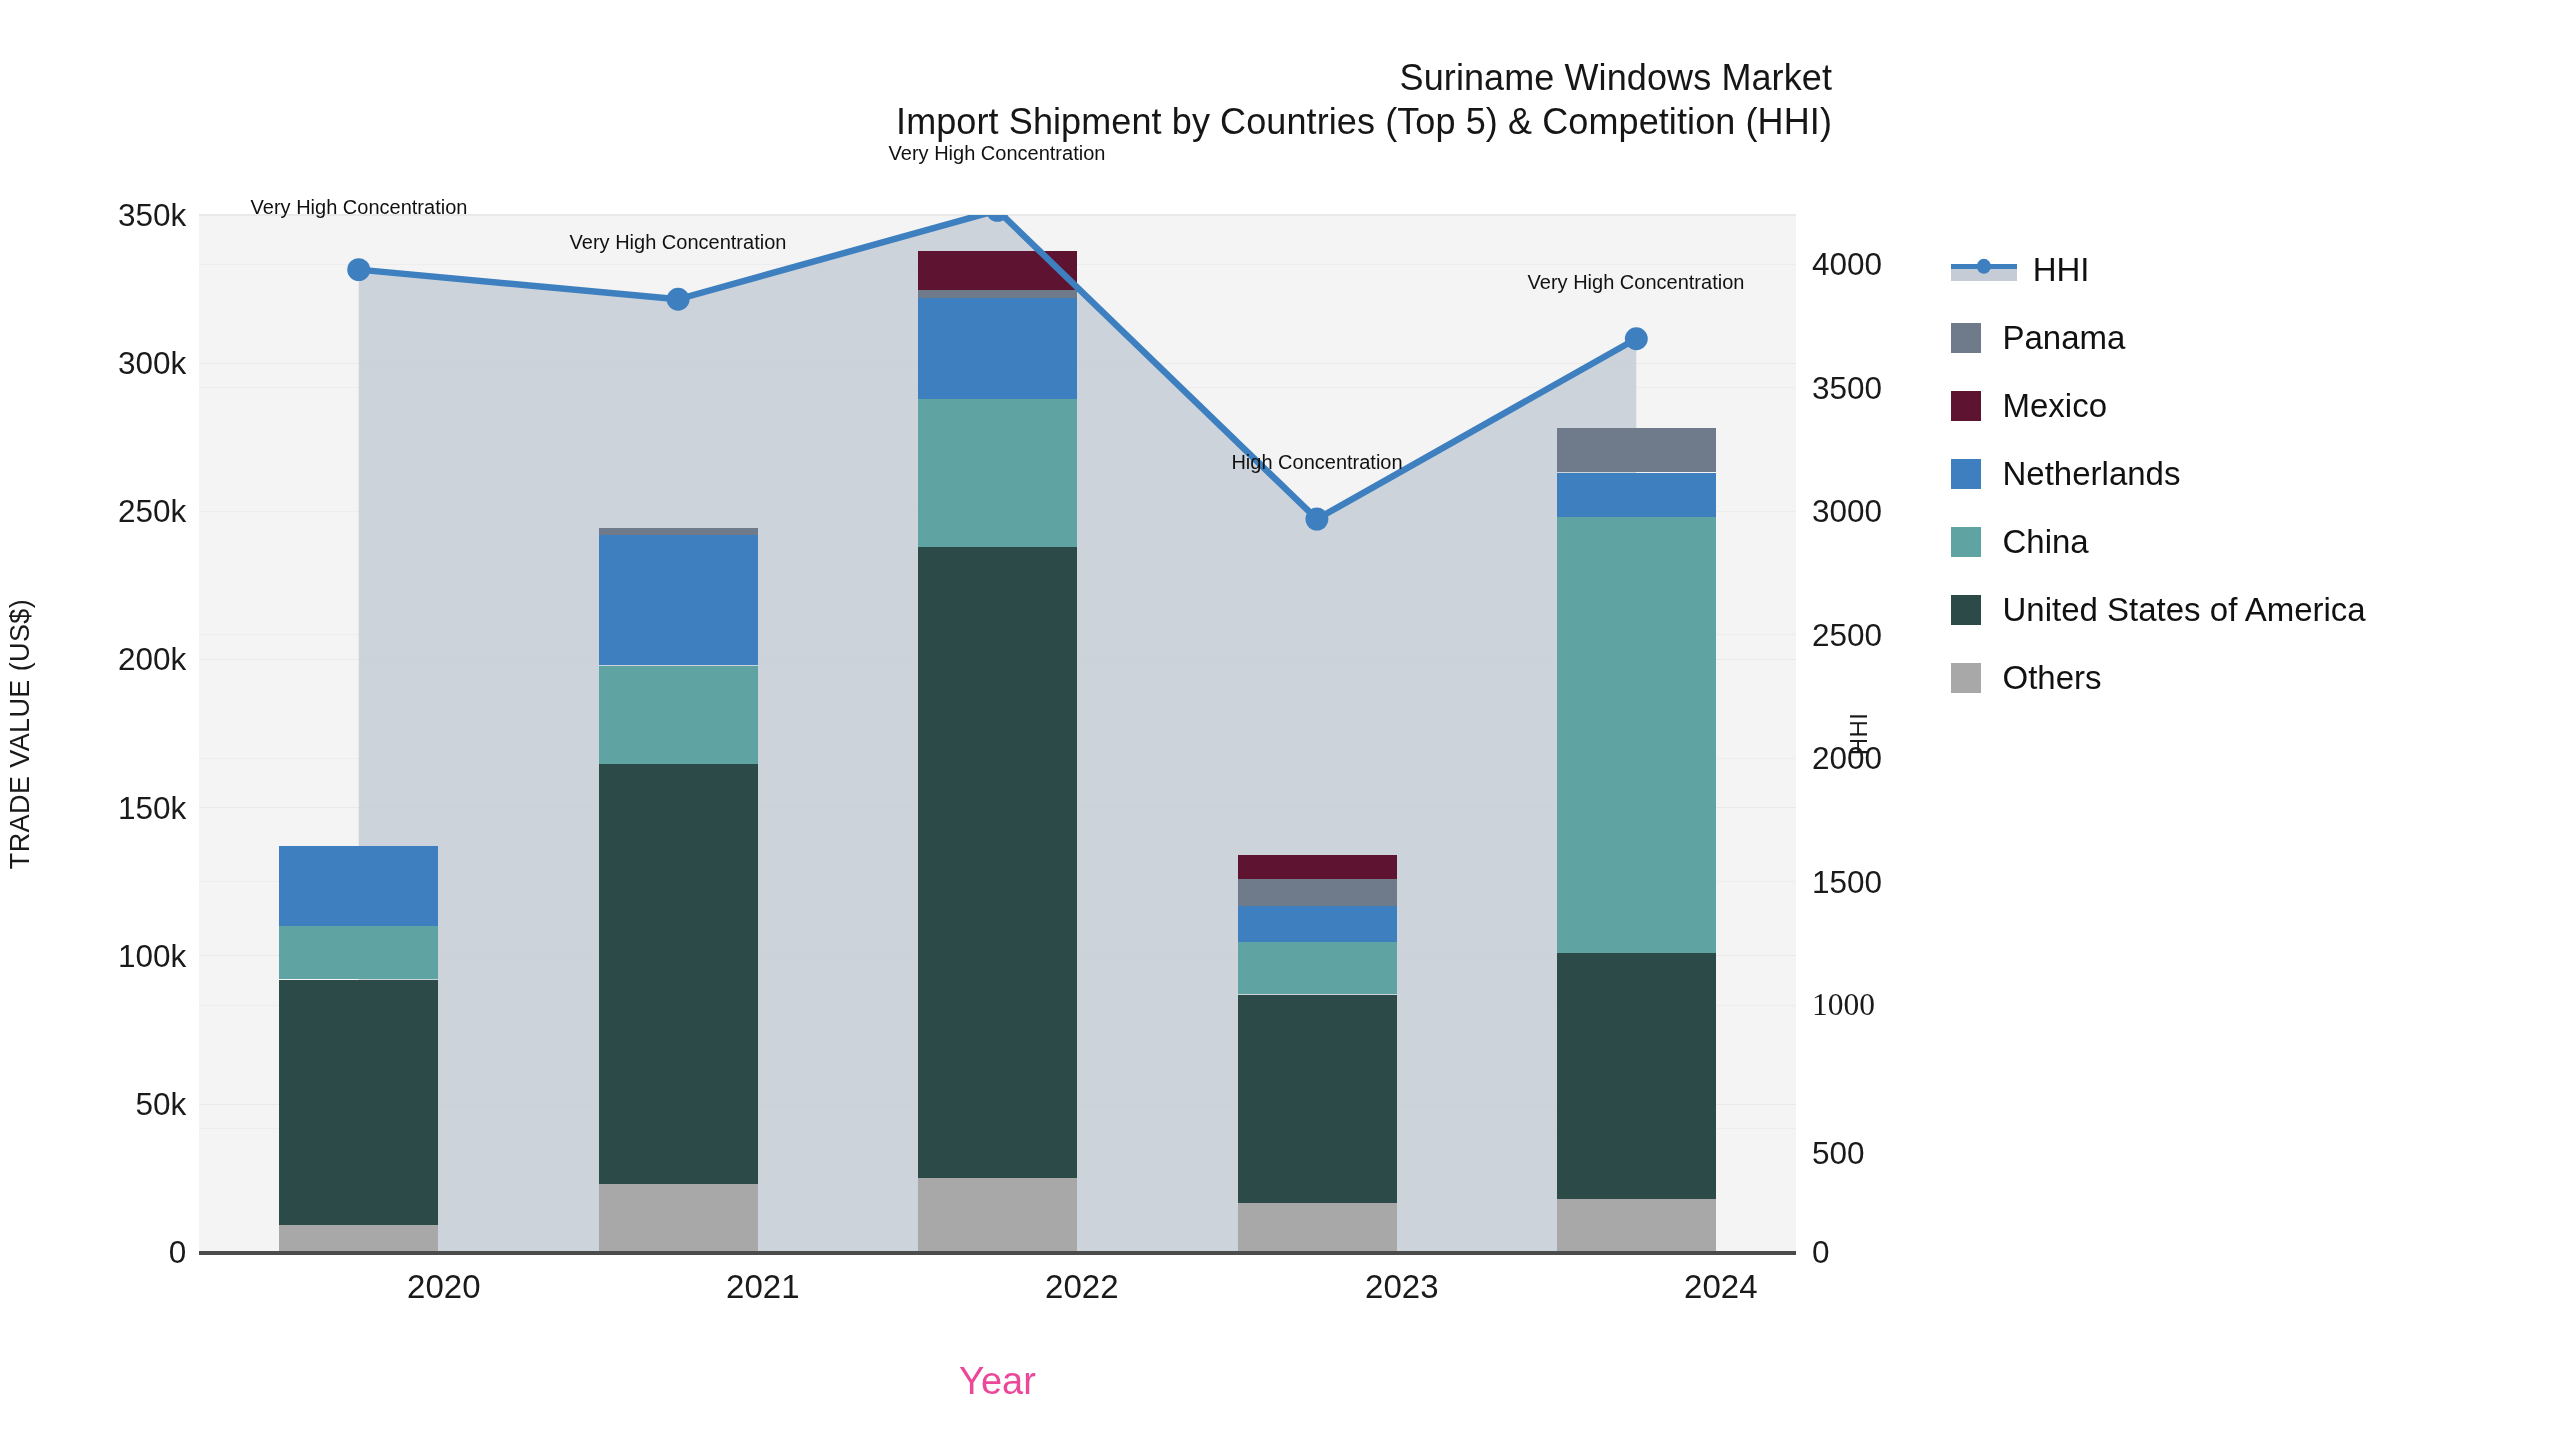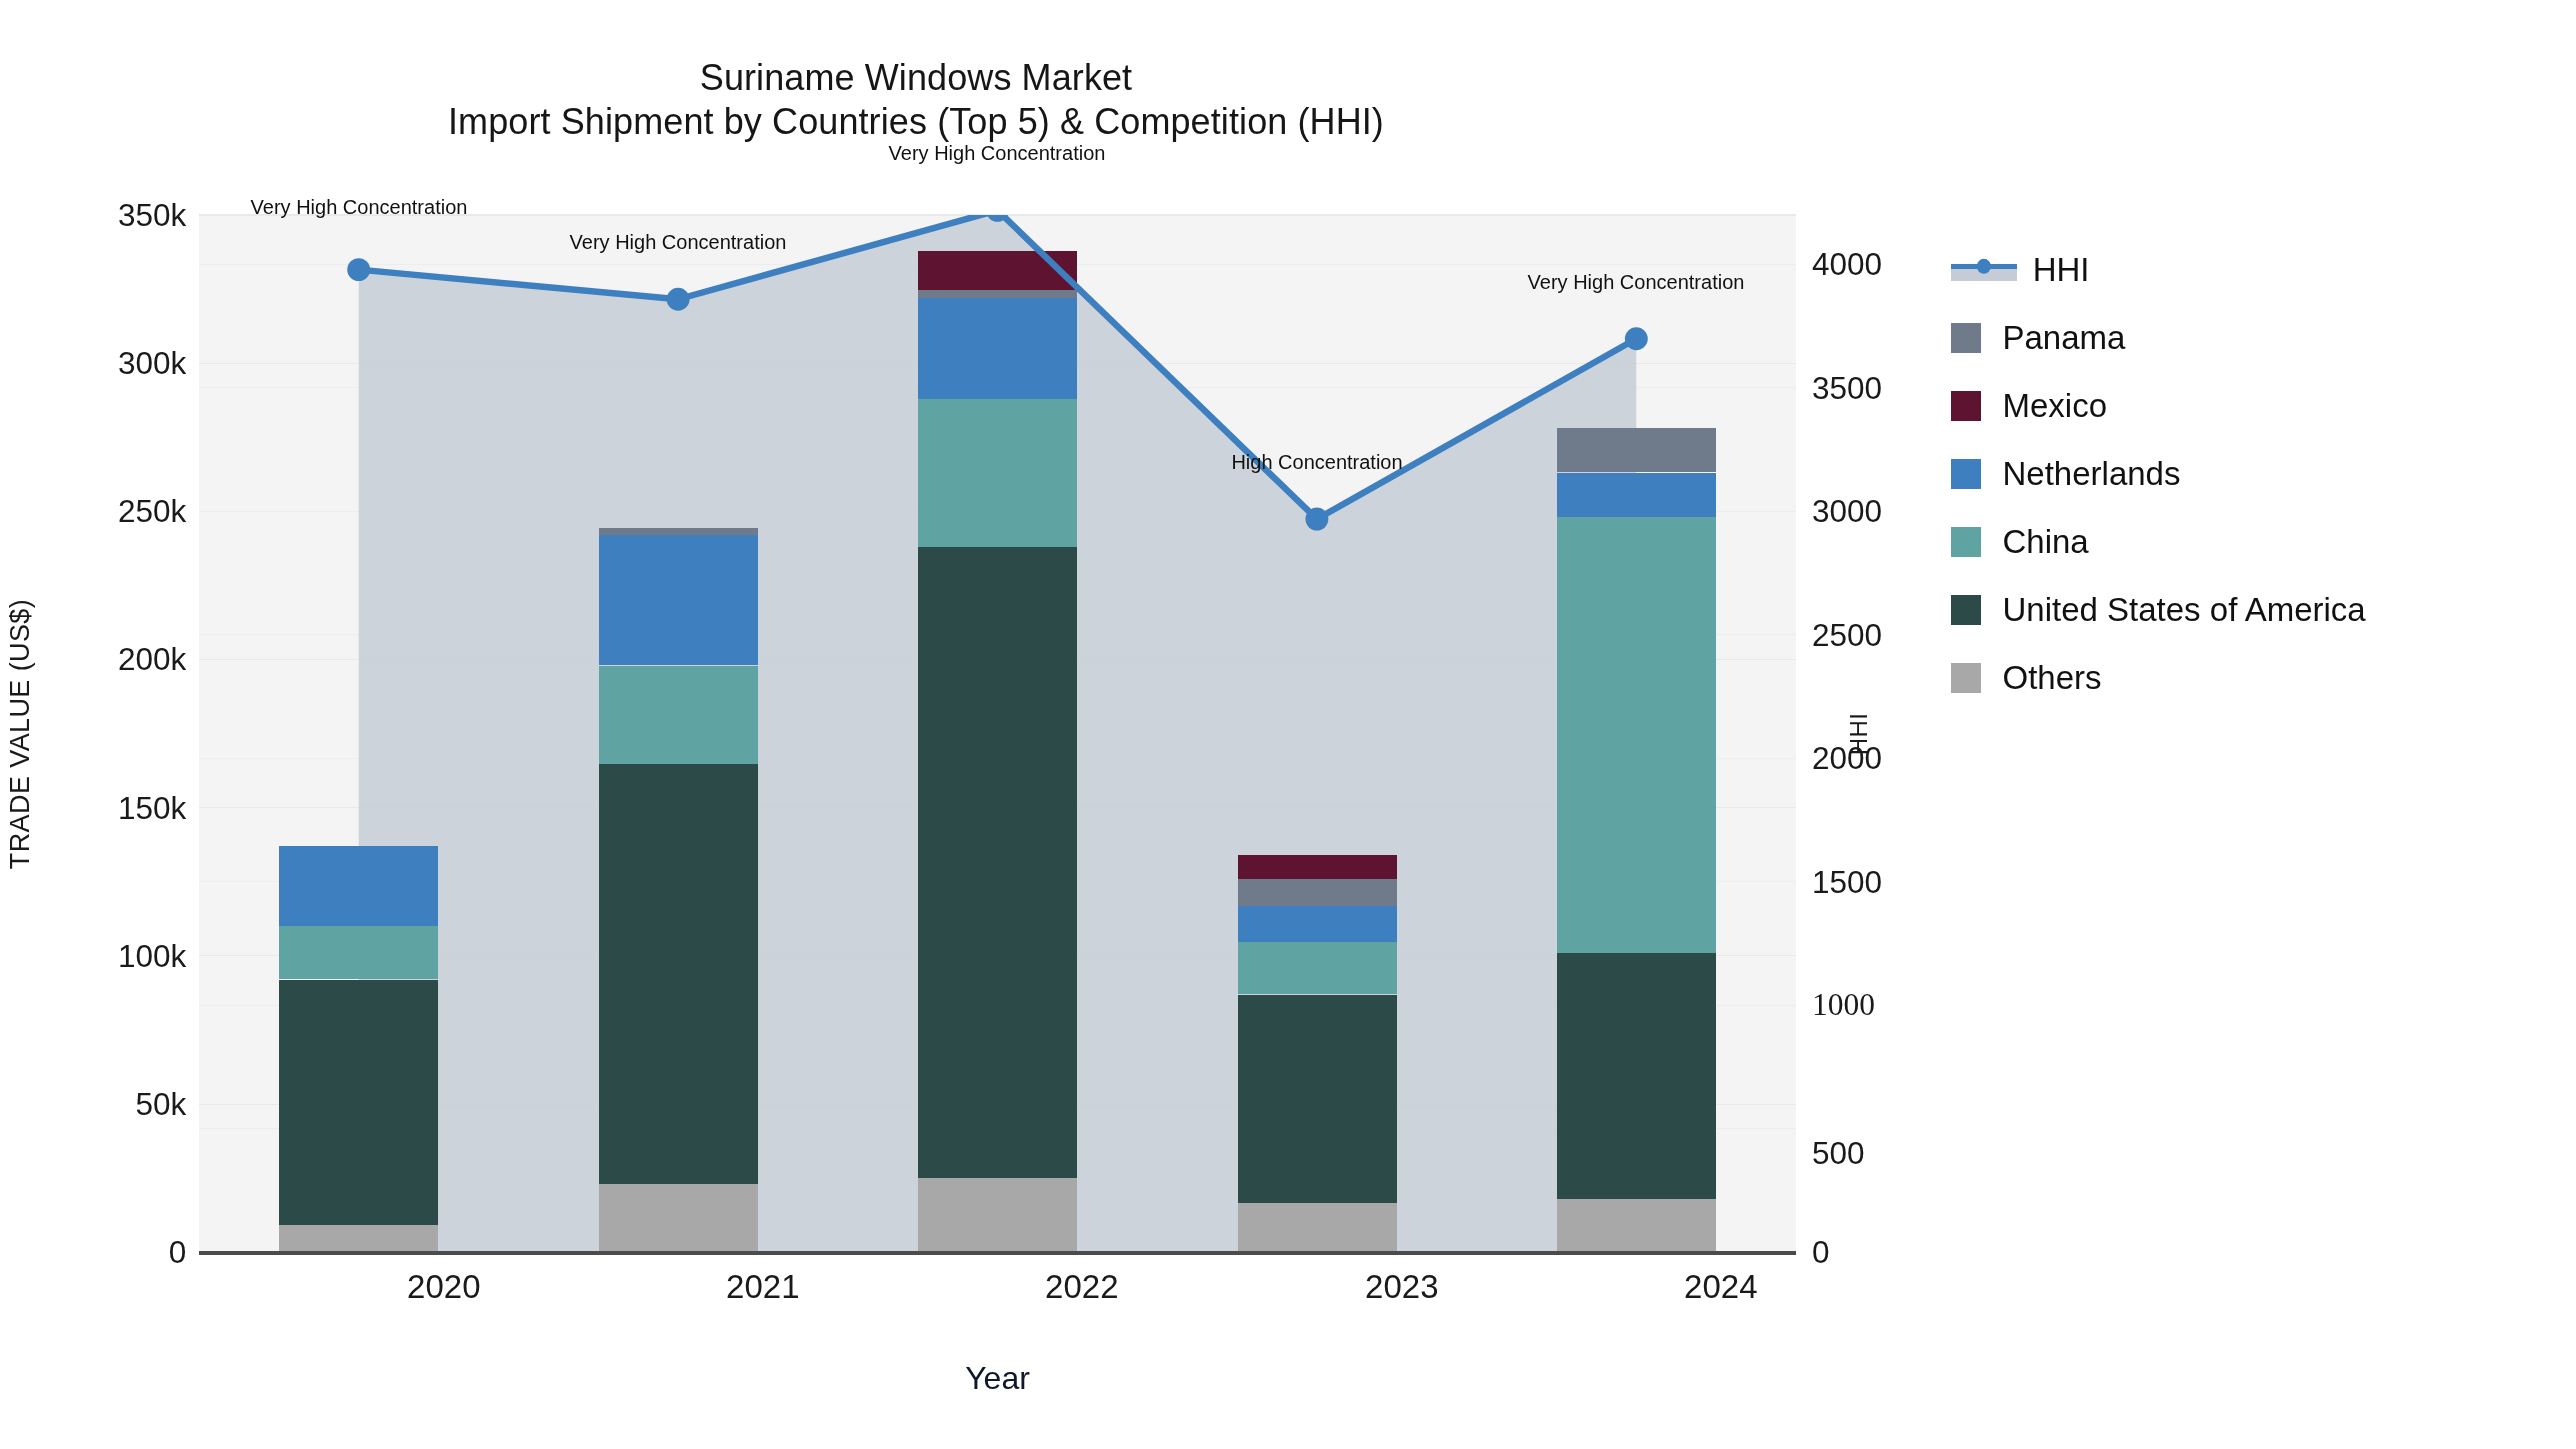"Suriname Windows Market" #title-block { text-align: center -> right }
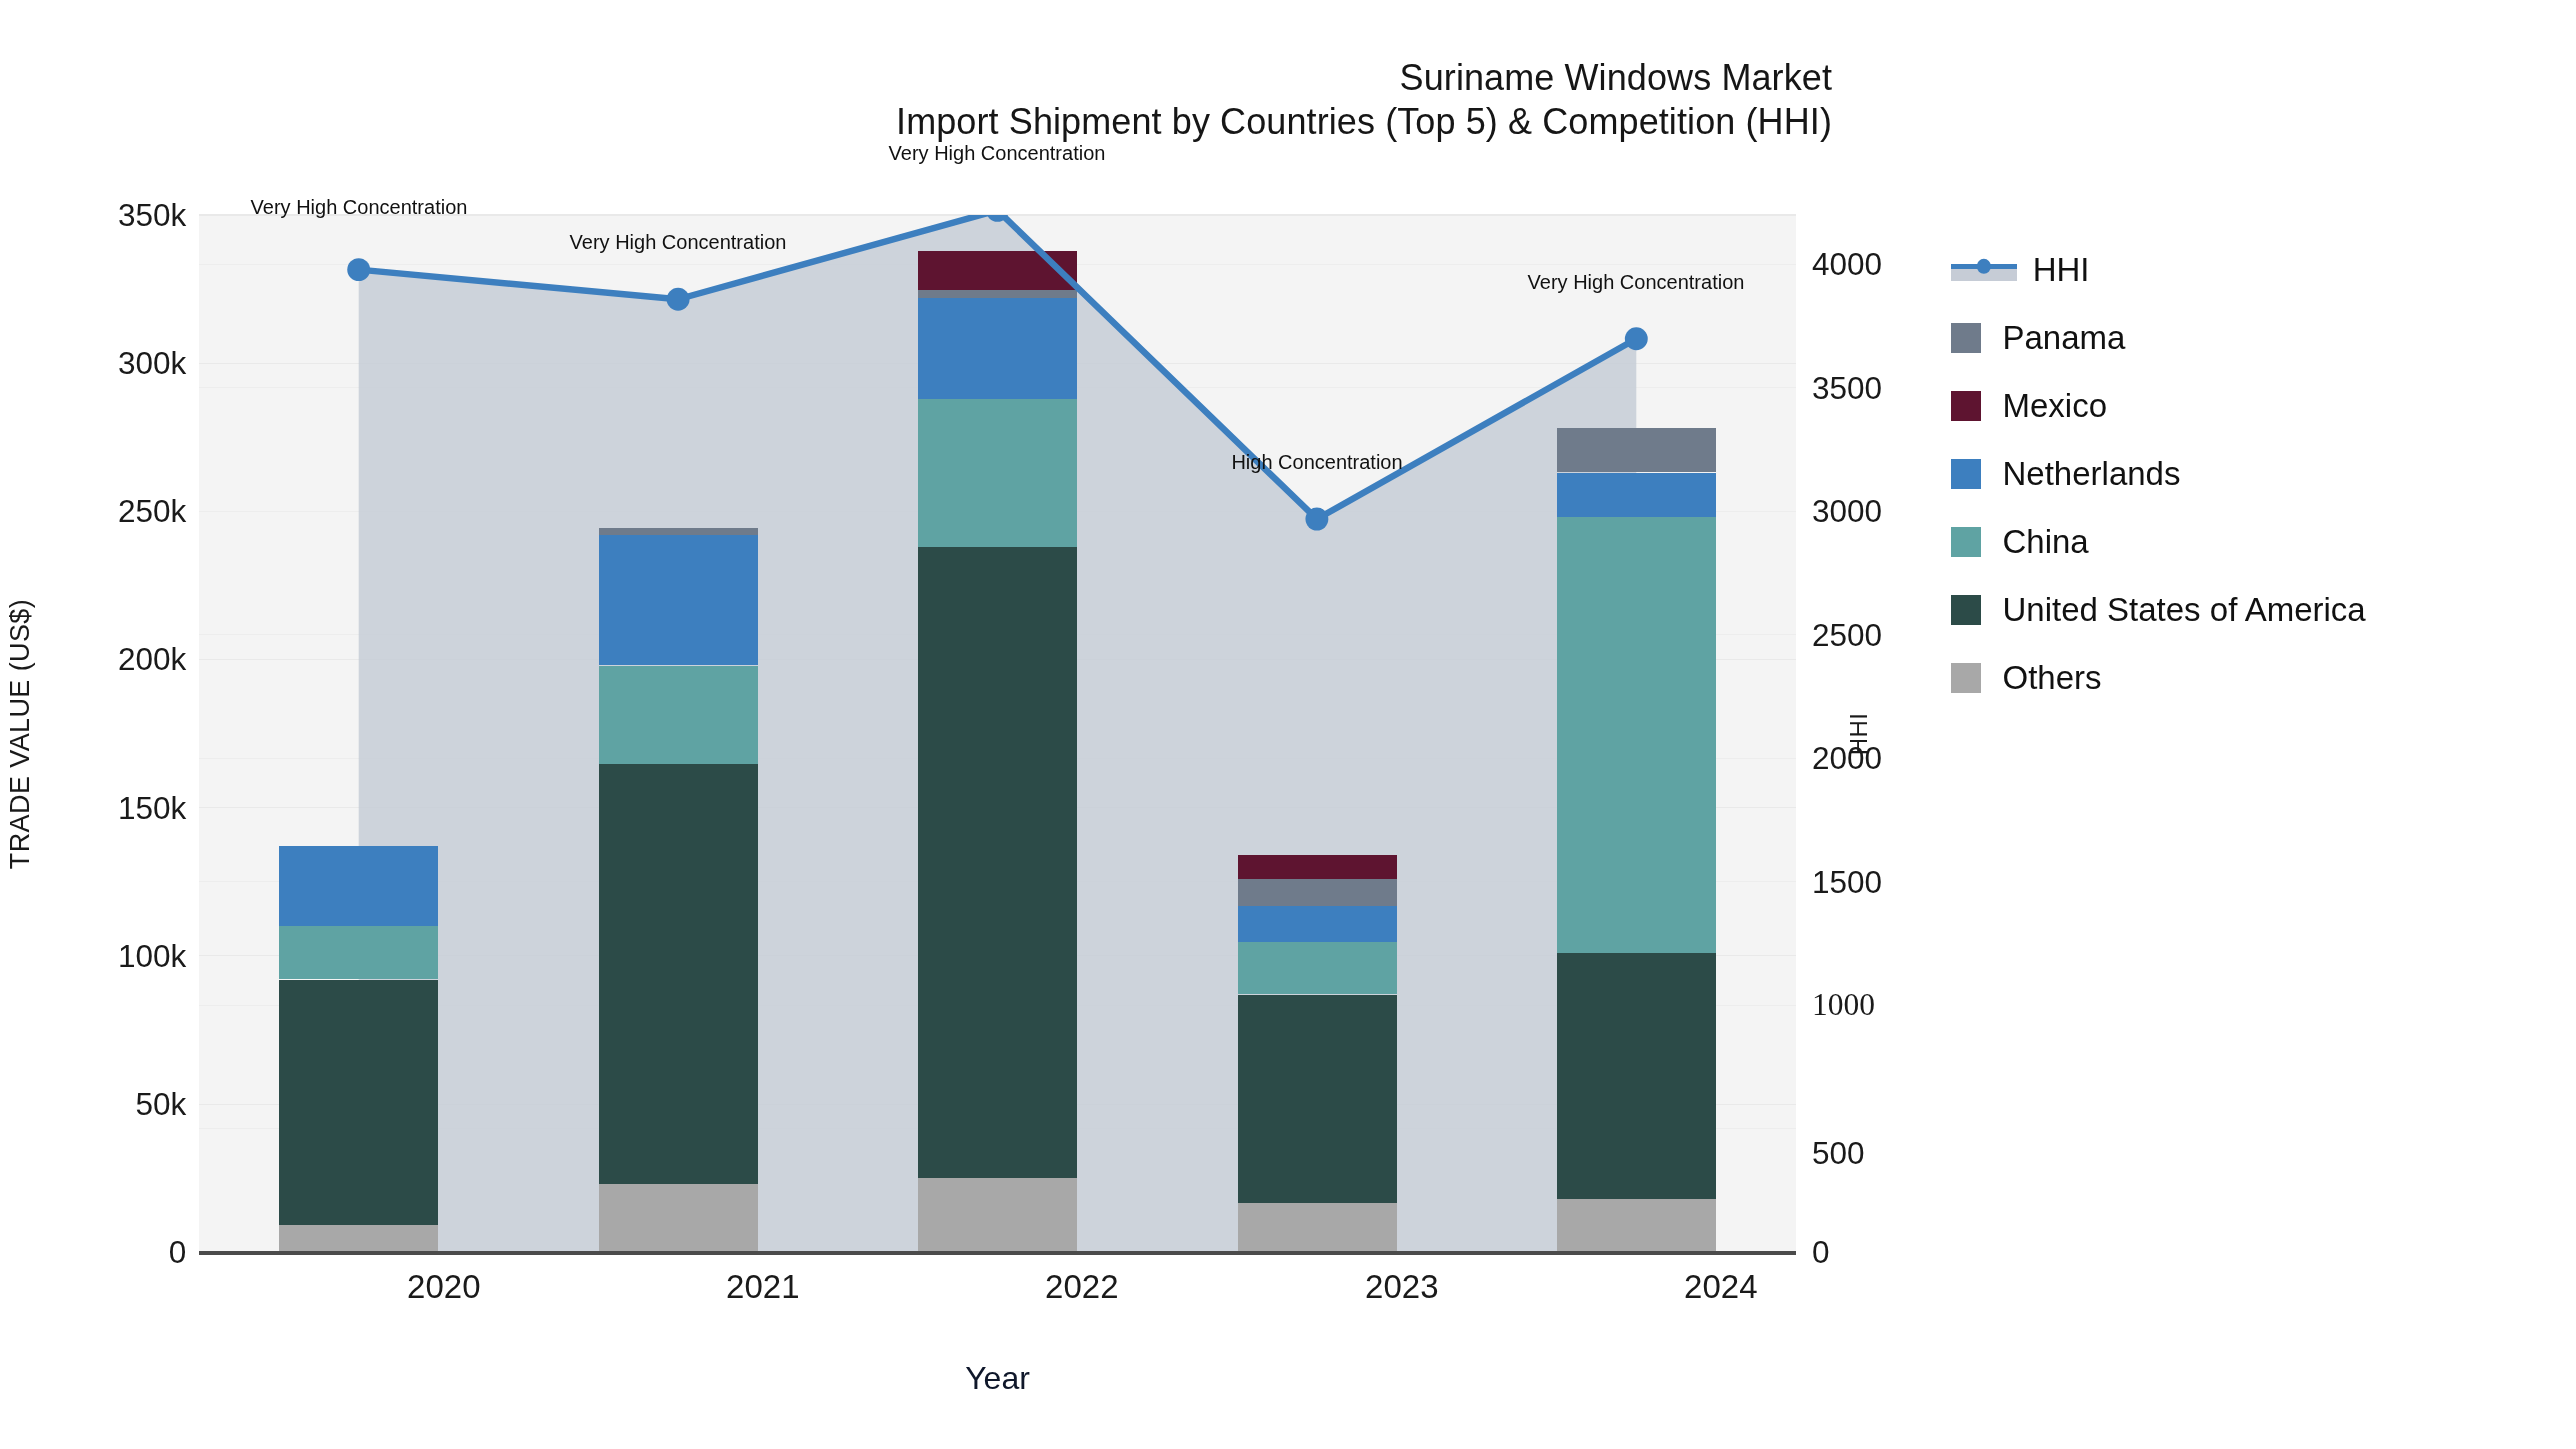"Year" #xlabel { color: #0f172a -> #ec4899; font-size: 32px -> 38px }
